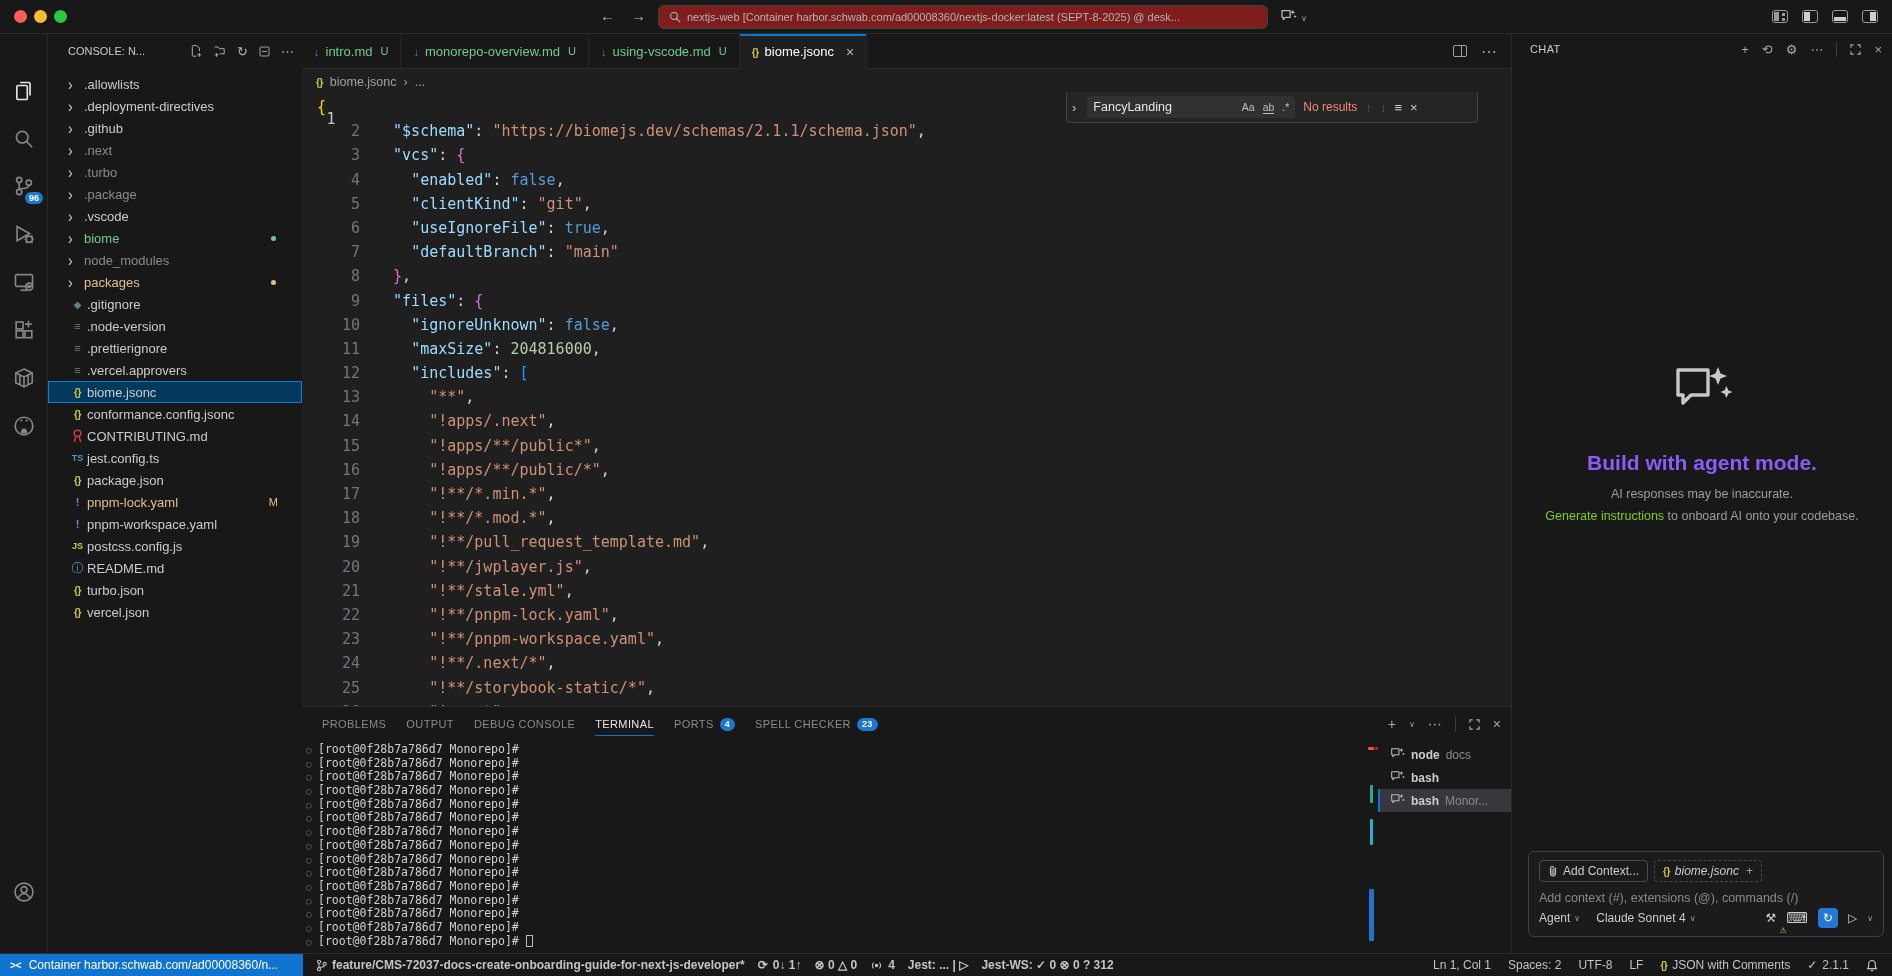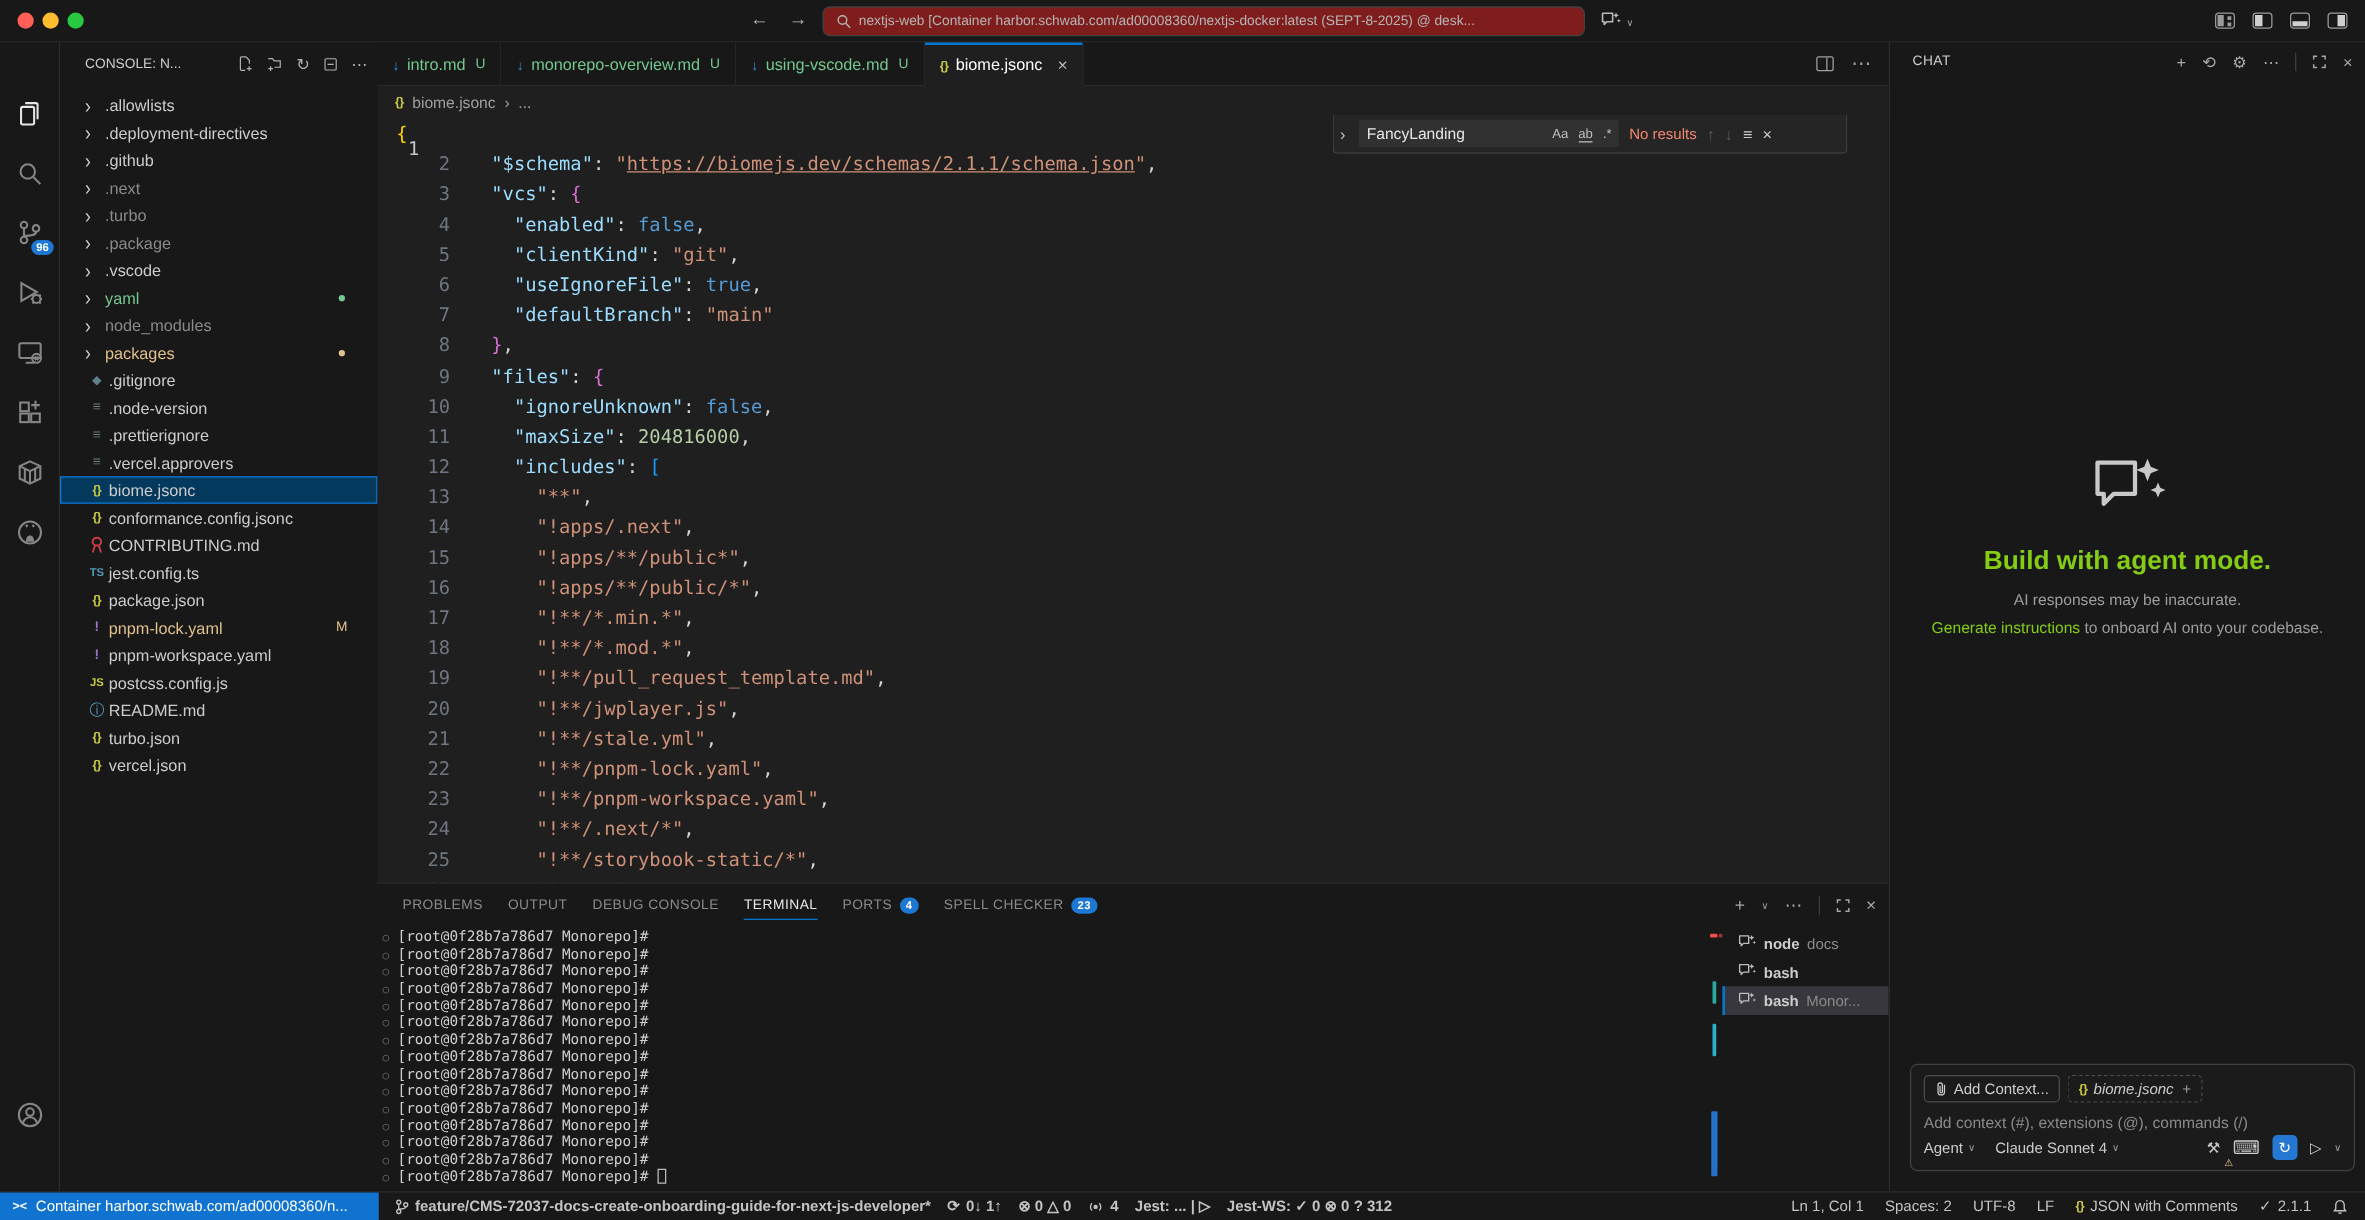"https://biomejs.dev/schemas/2.1.1/schema" .tk-lnk { text-decoration: underline -> none }
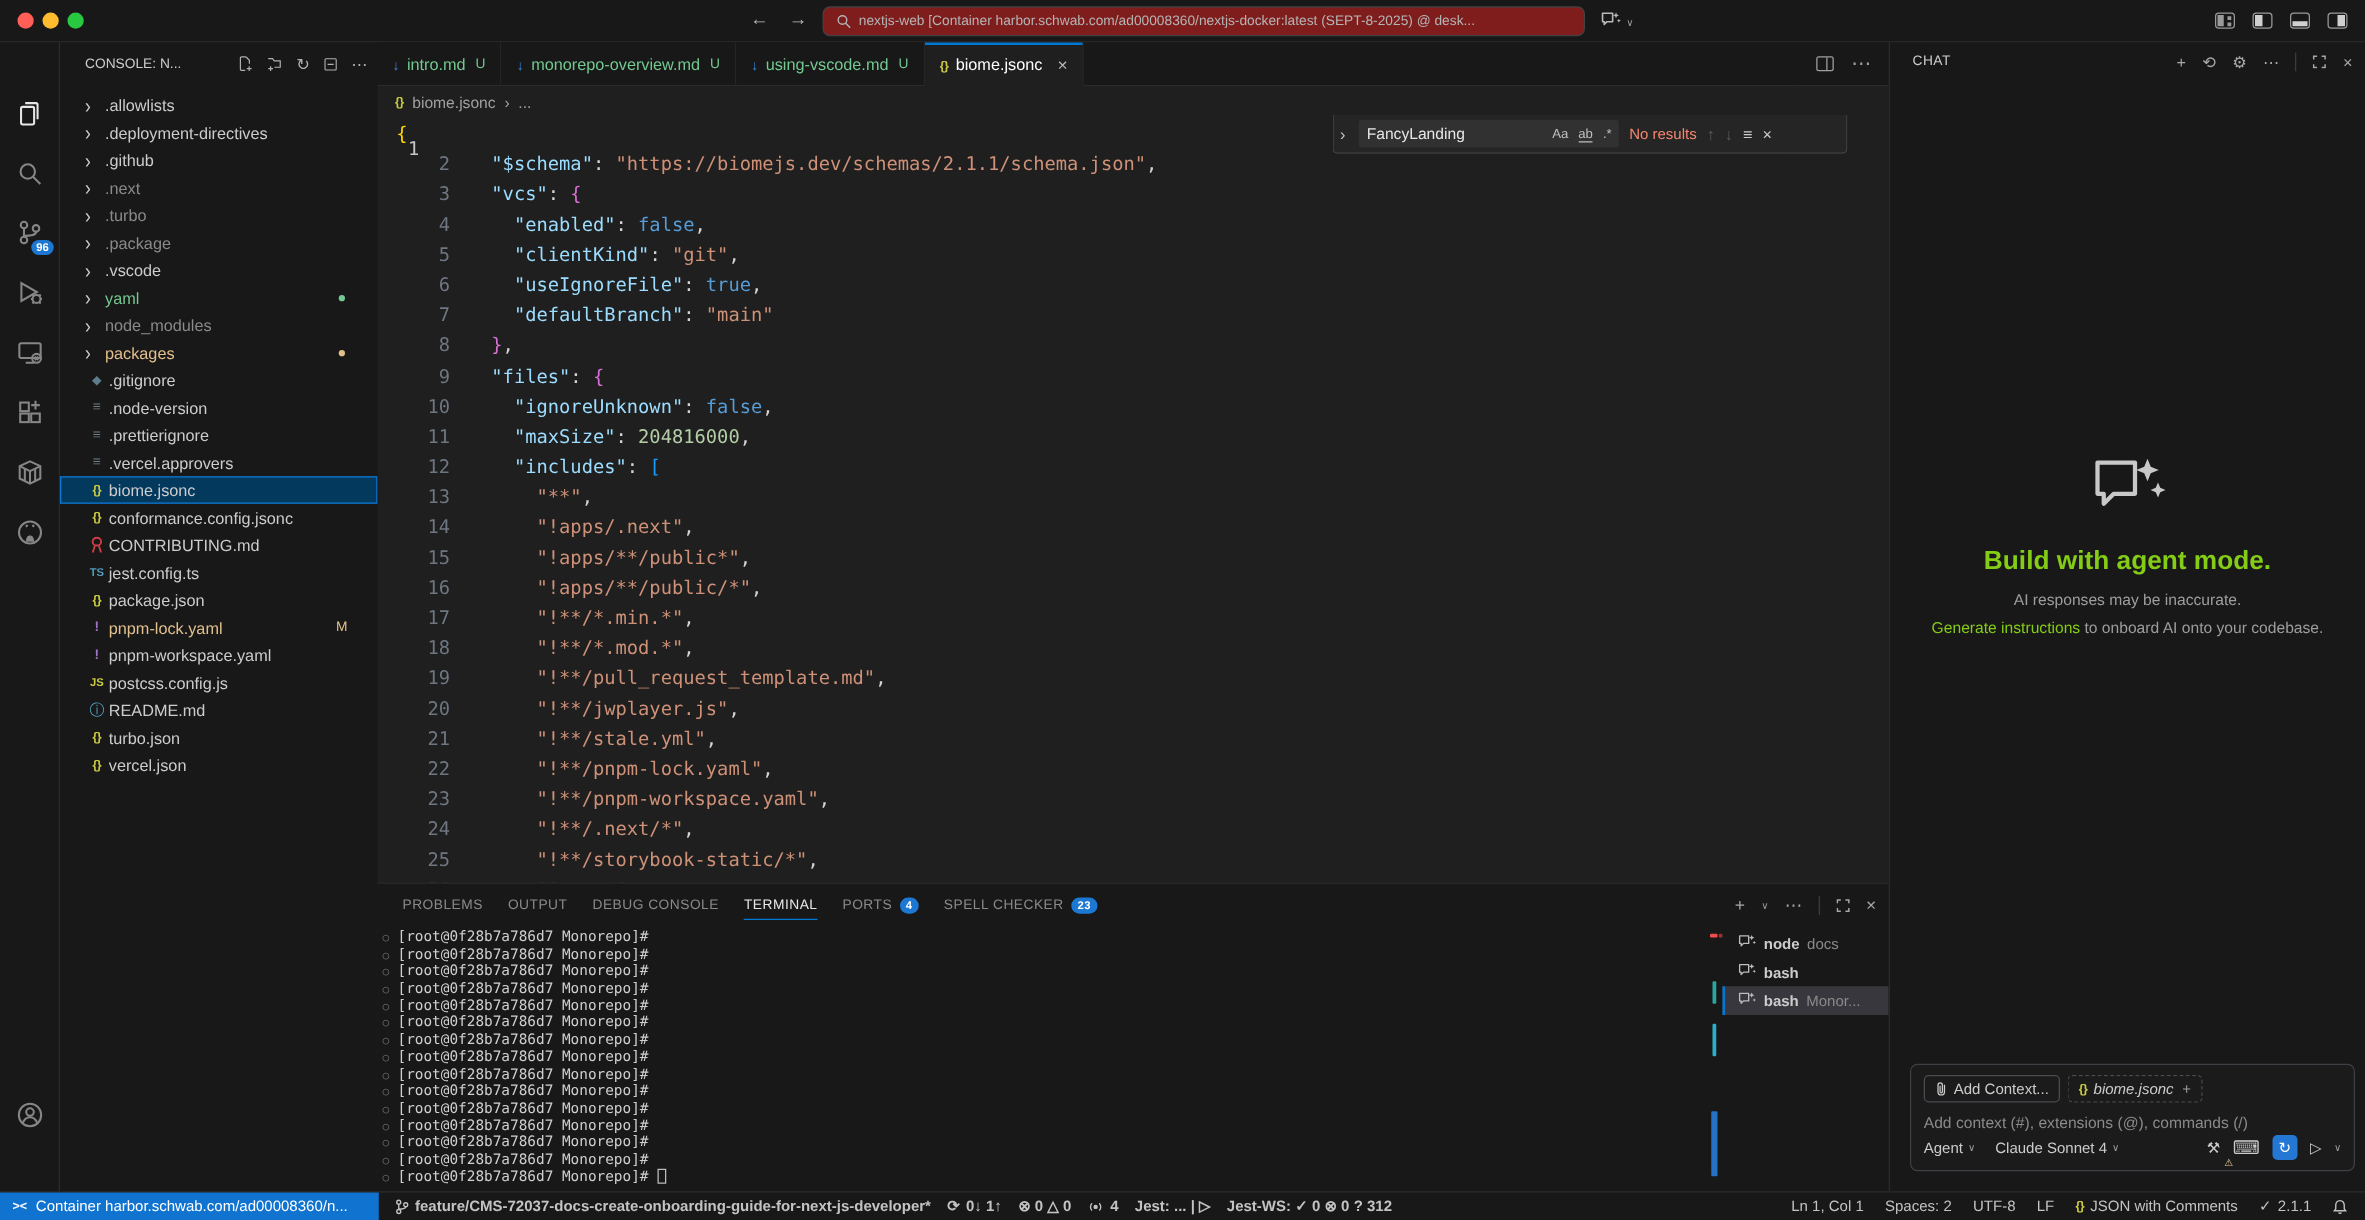"yaml" span.fname { text: yaml -> biome }
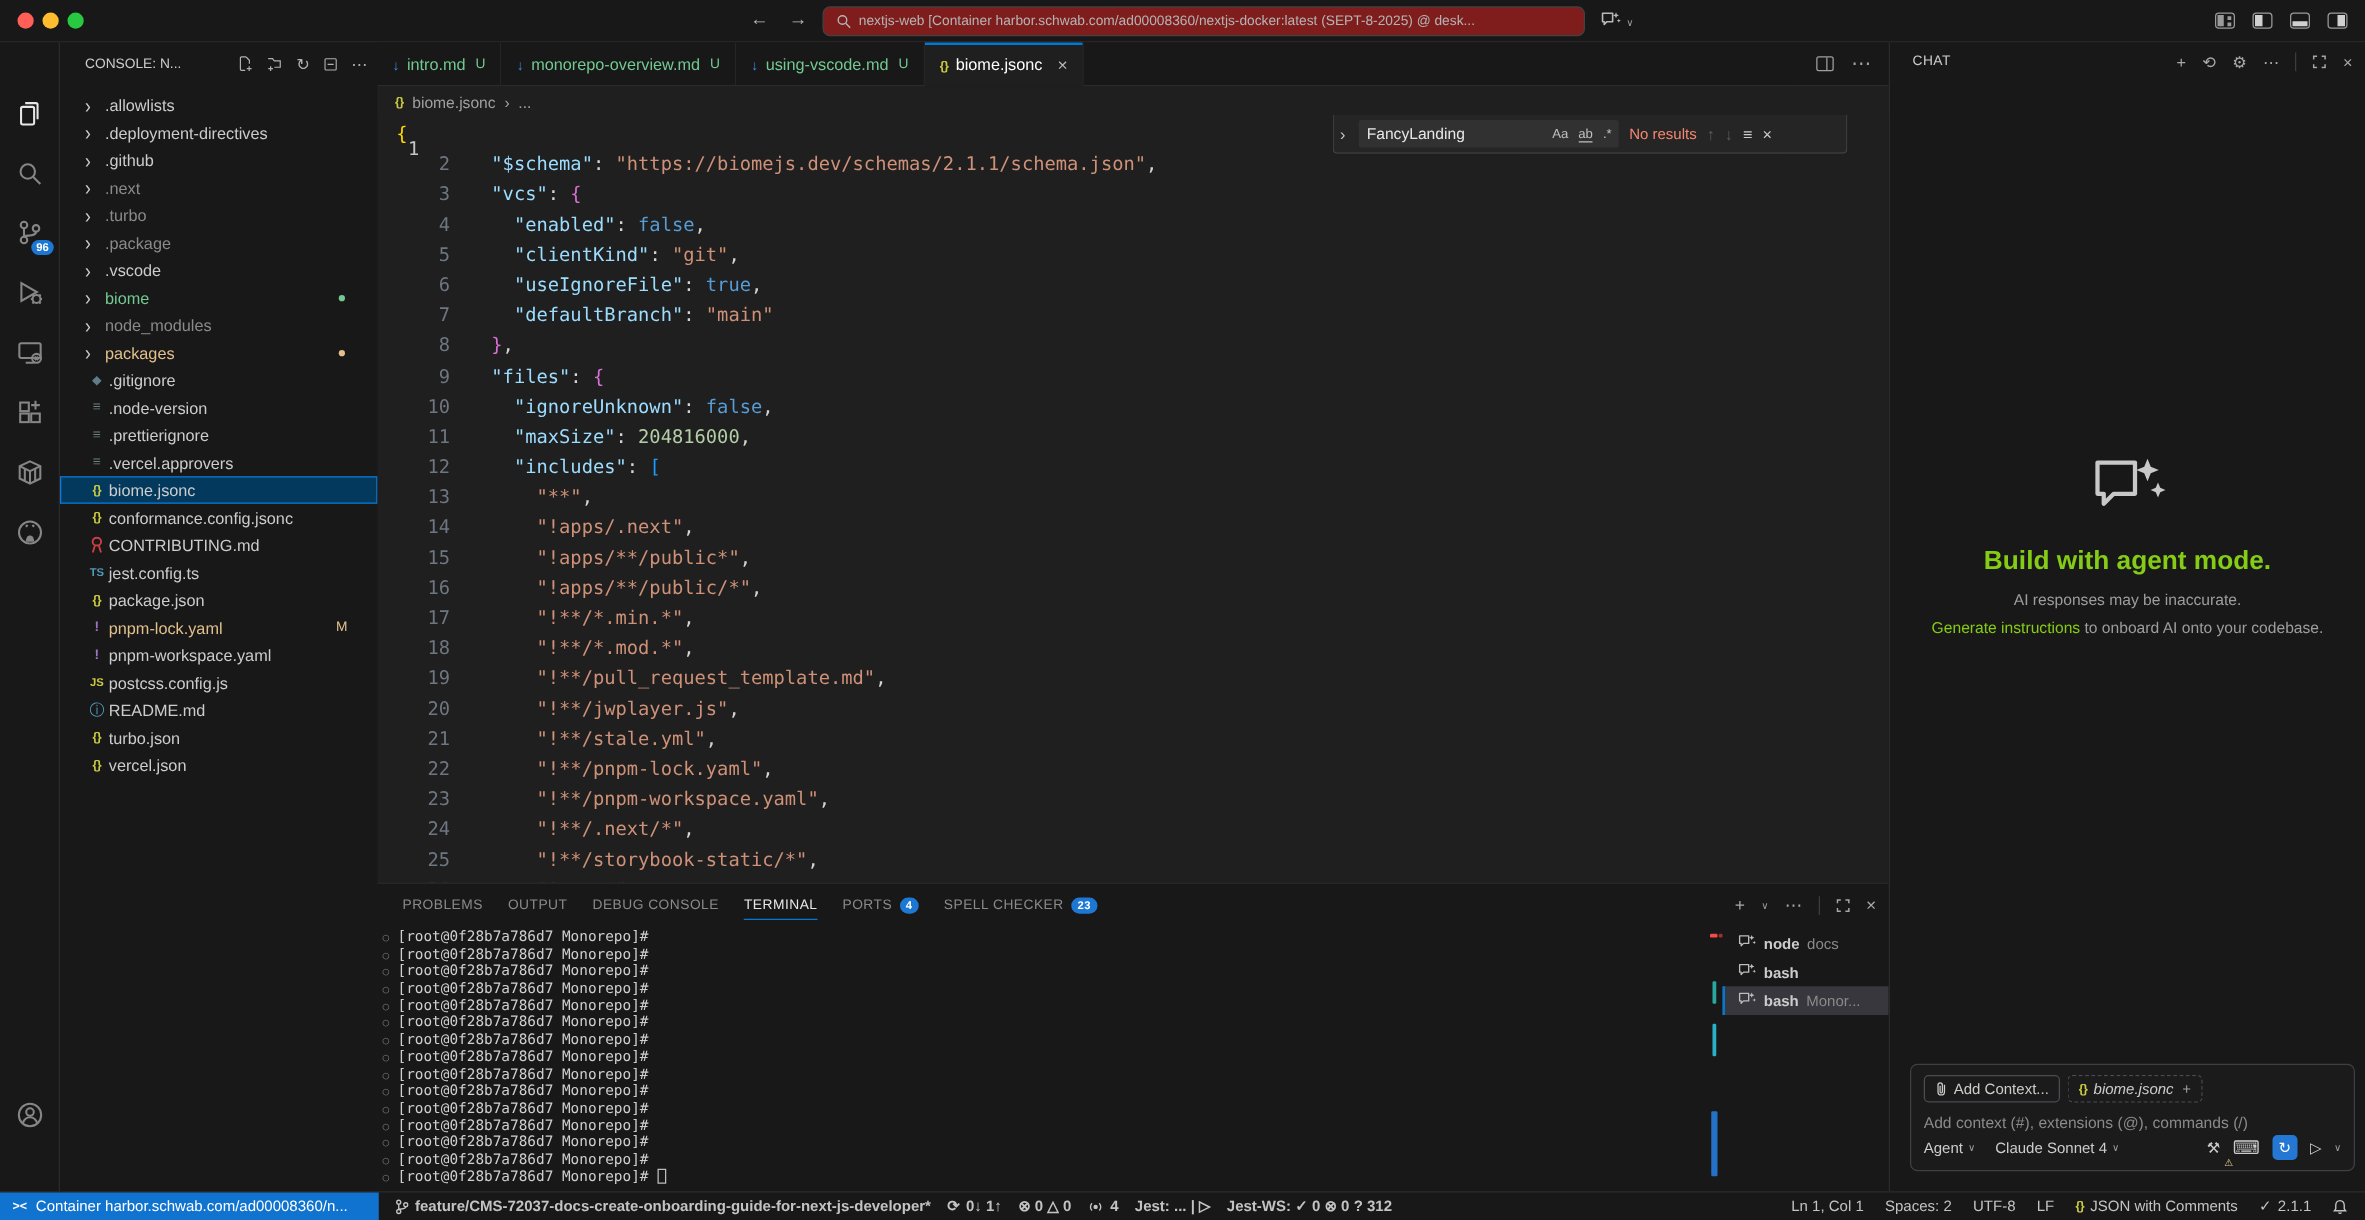"Build with agent mode." #chat-empty h1 { color: #84cc16 -> #8b5cf6; margin-top: 16px -> 31px }
